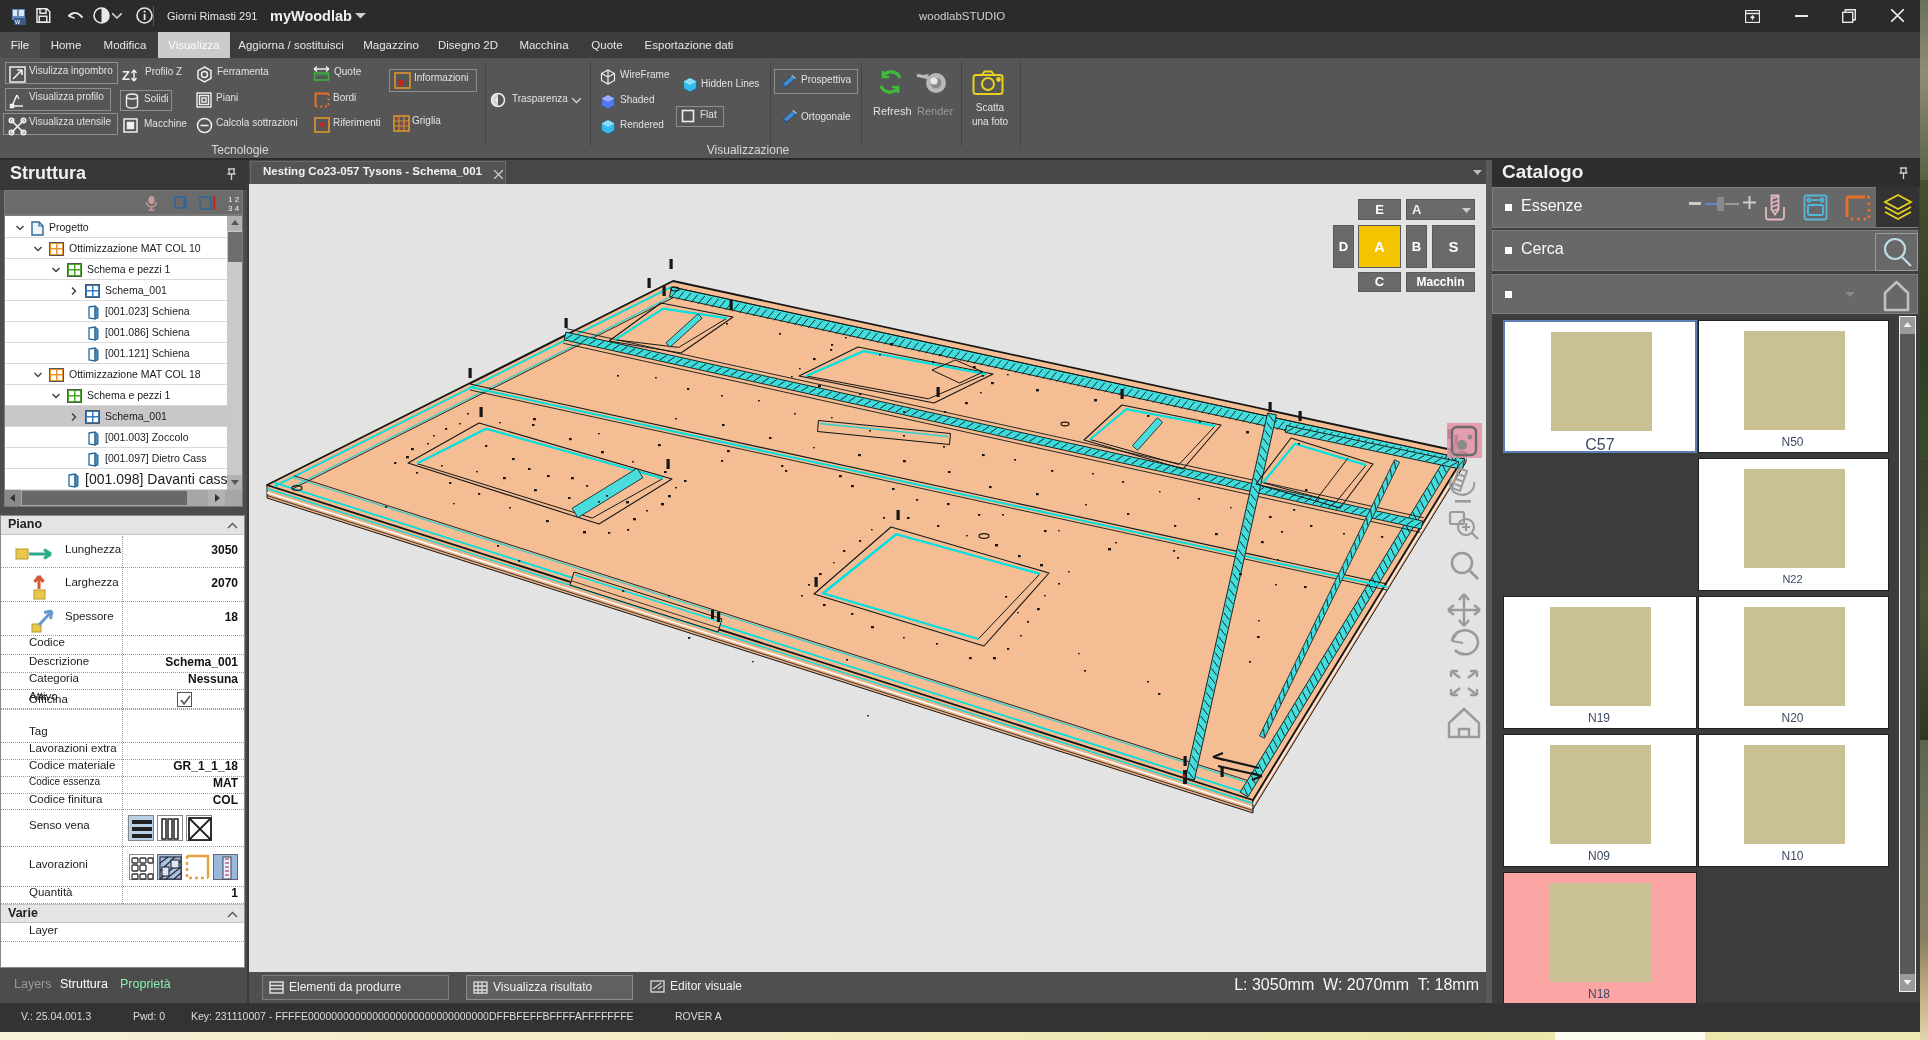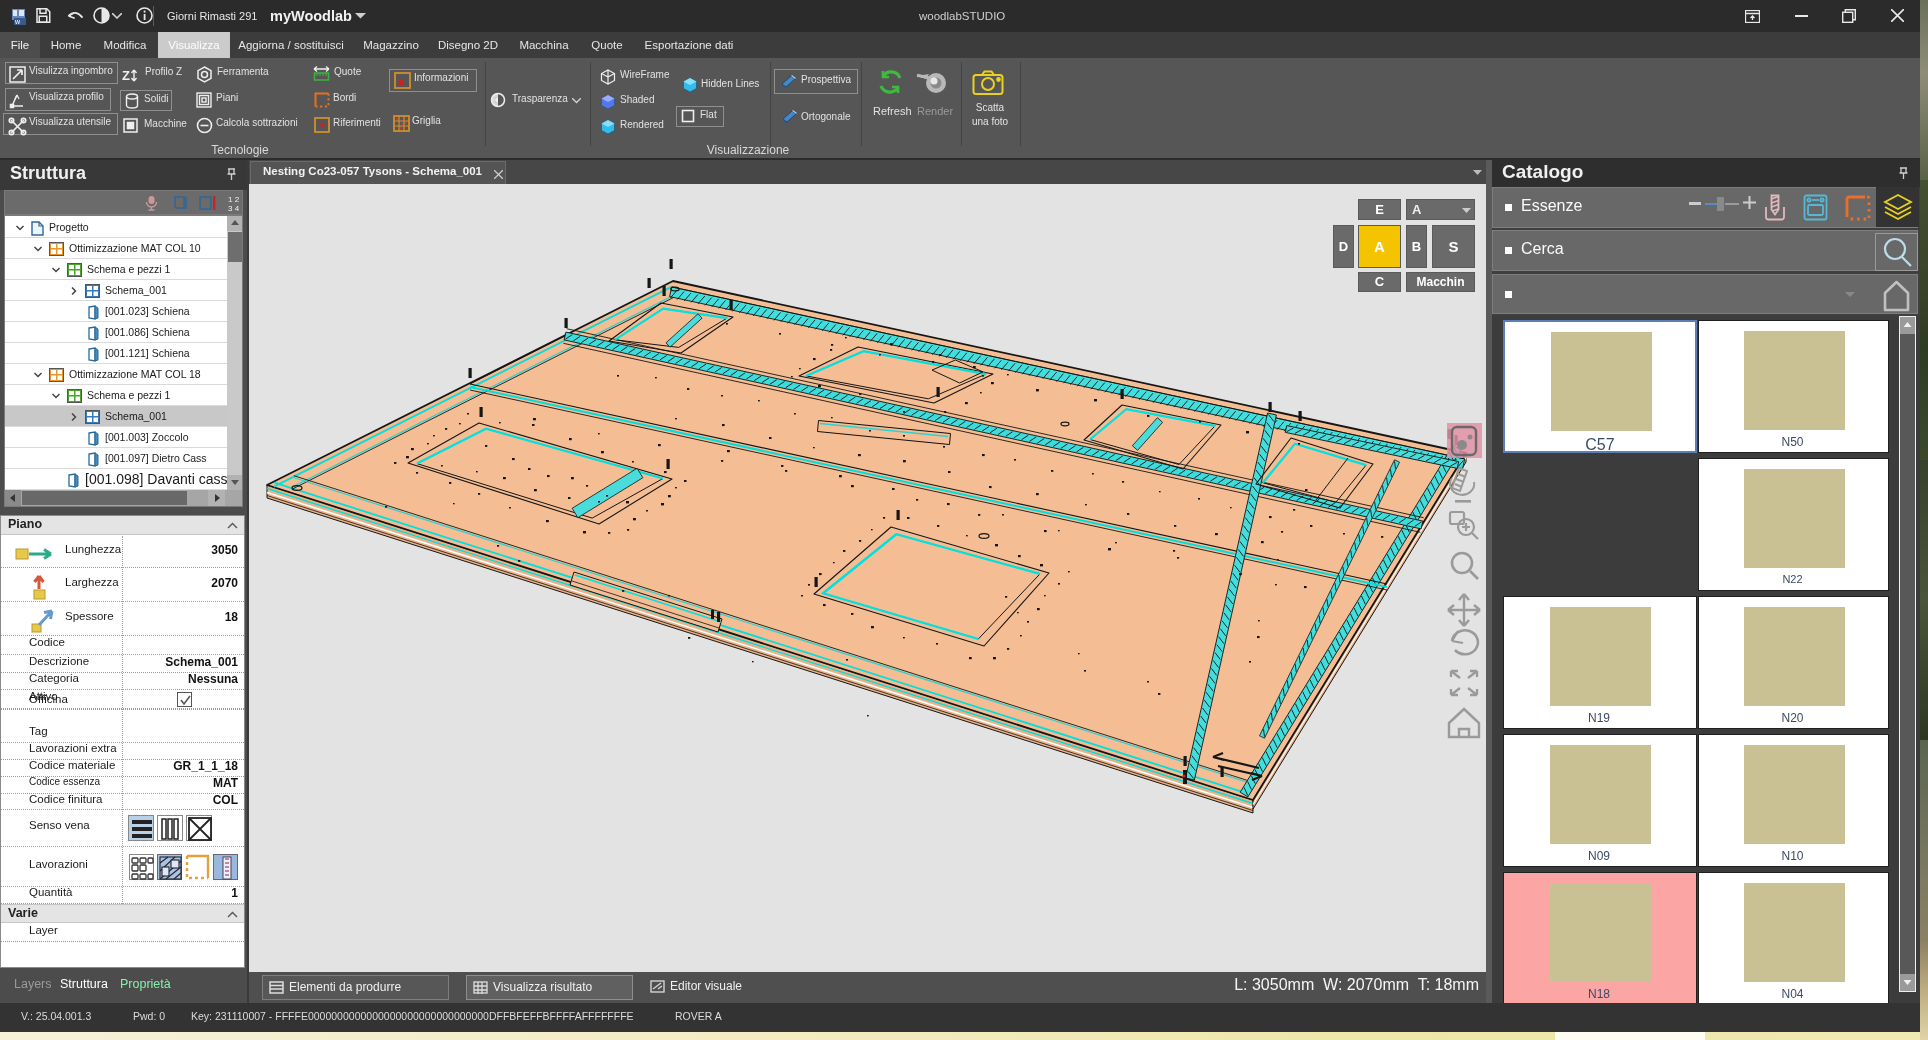"N04" div.abs { html: <div> <span></span> <span>N04</span> </div> -> none }
